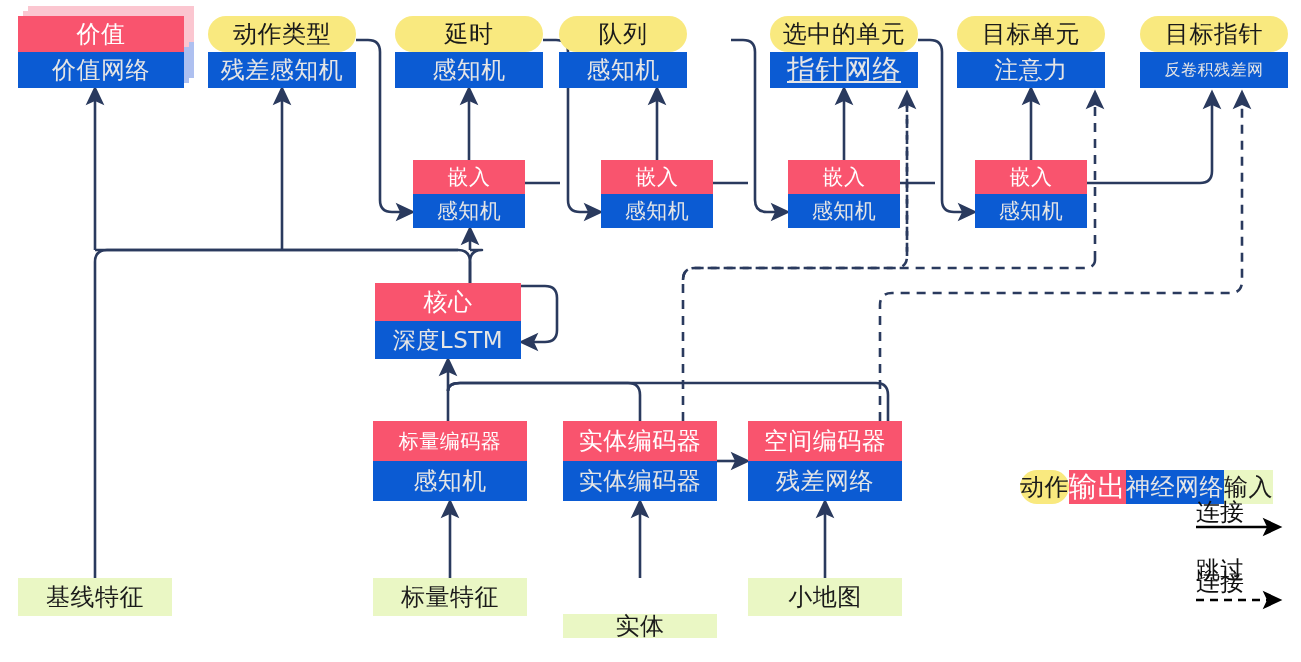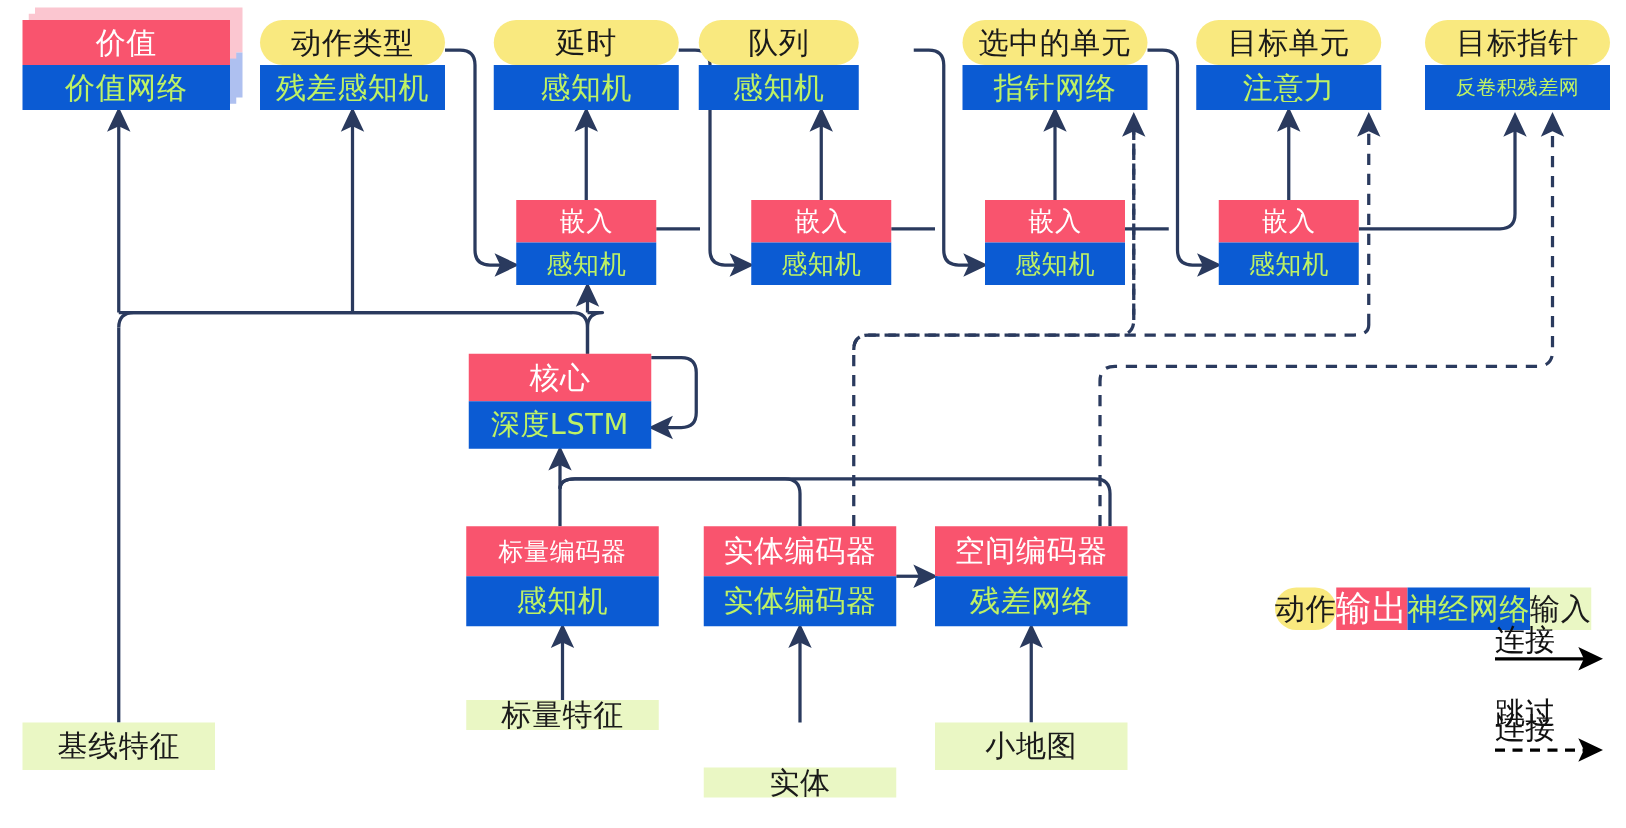"价值网络" .seg.net { color: #bef264 -> #e5e5e5 }
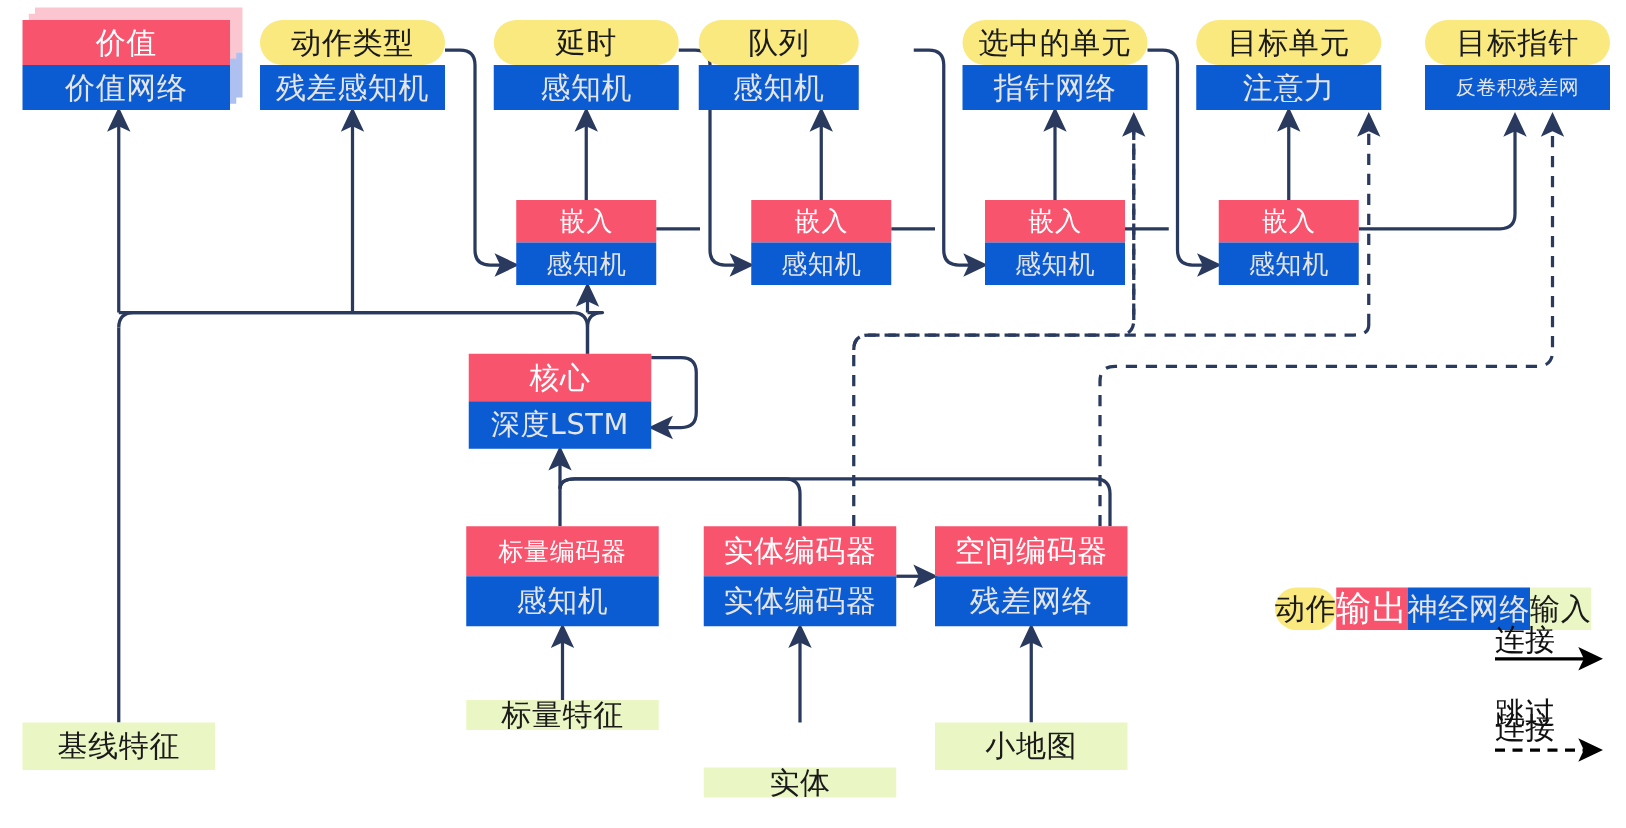"指针网络" div.seg { font-size: 24px -> 28px; text-decoration: none -> underline }
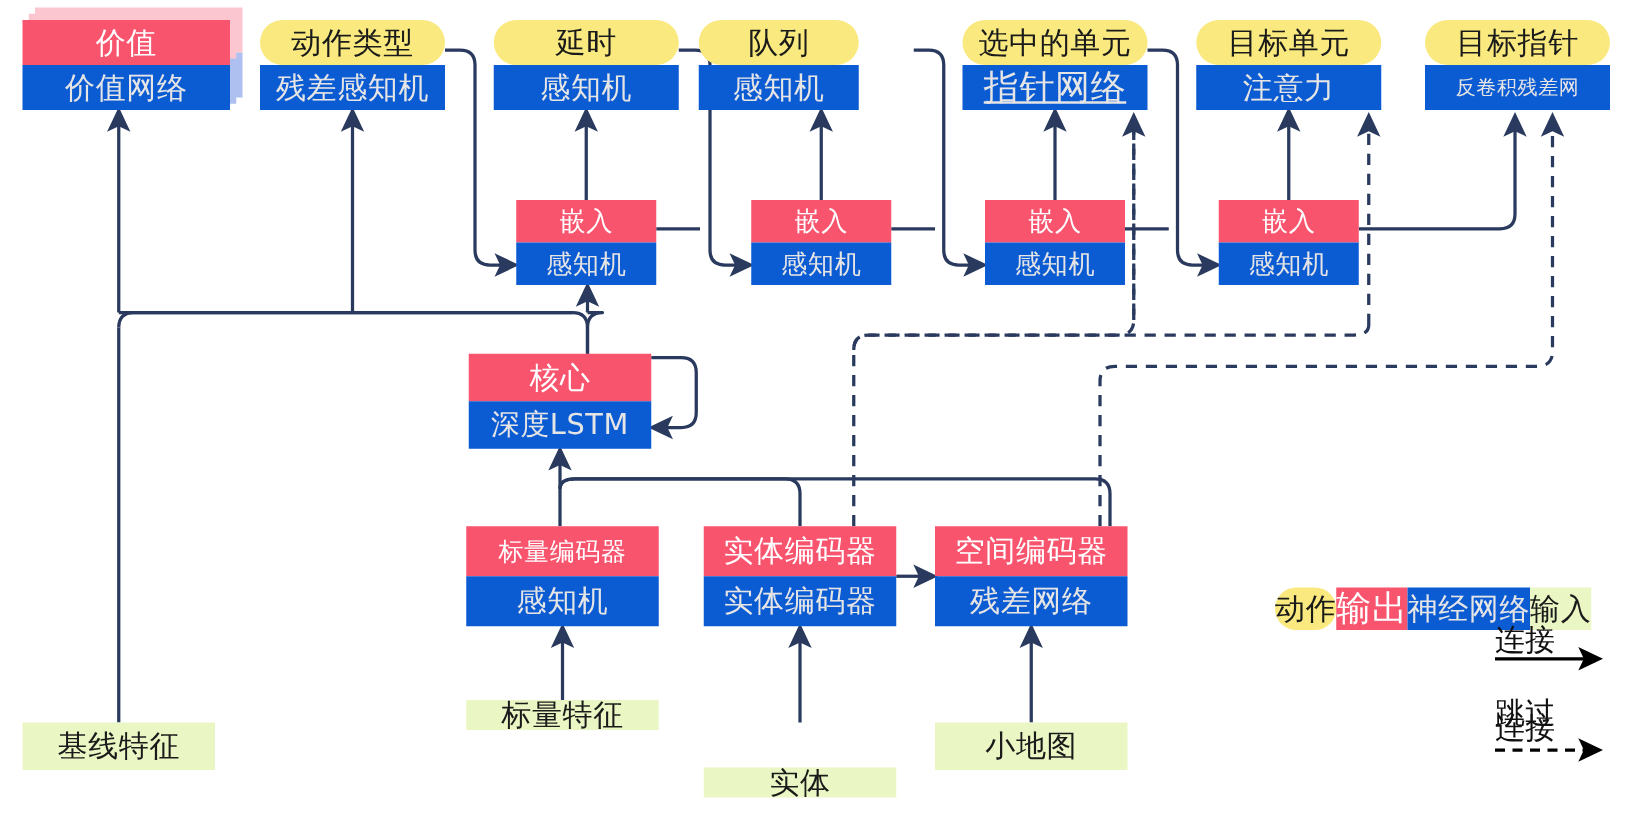"空间编码器" div.seg { font-family: none -> Liberation Serif, serif }
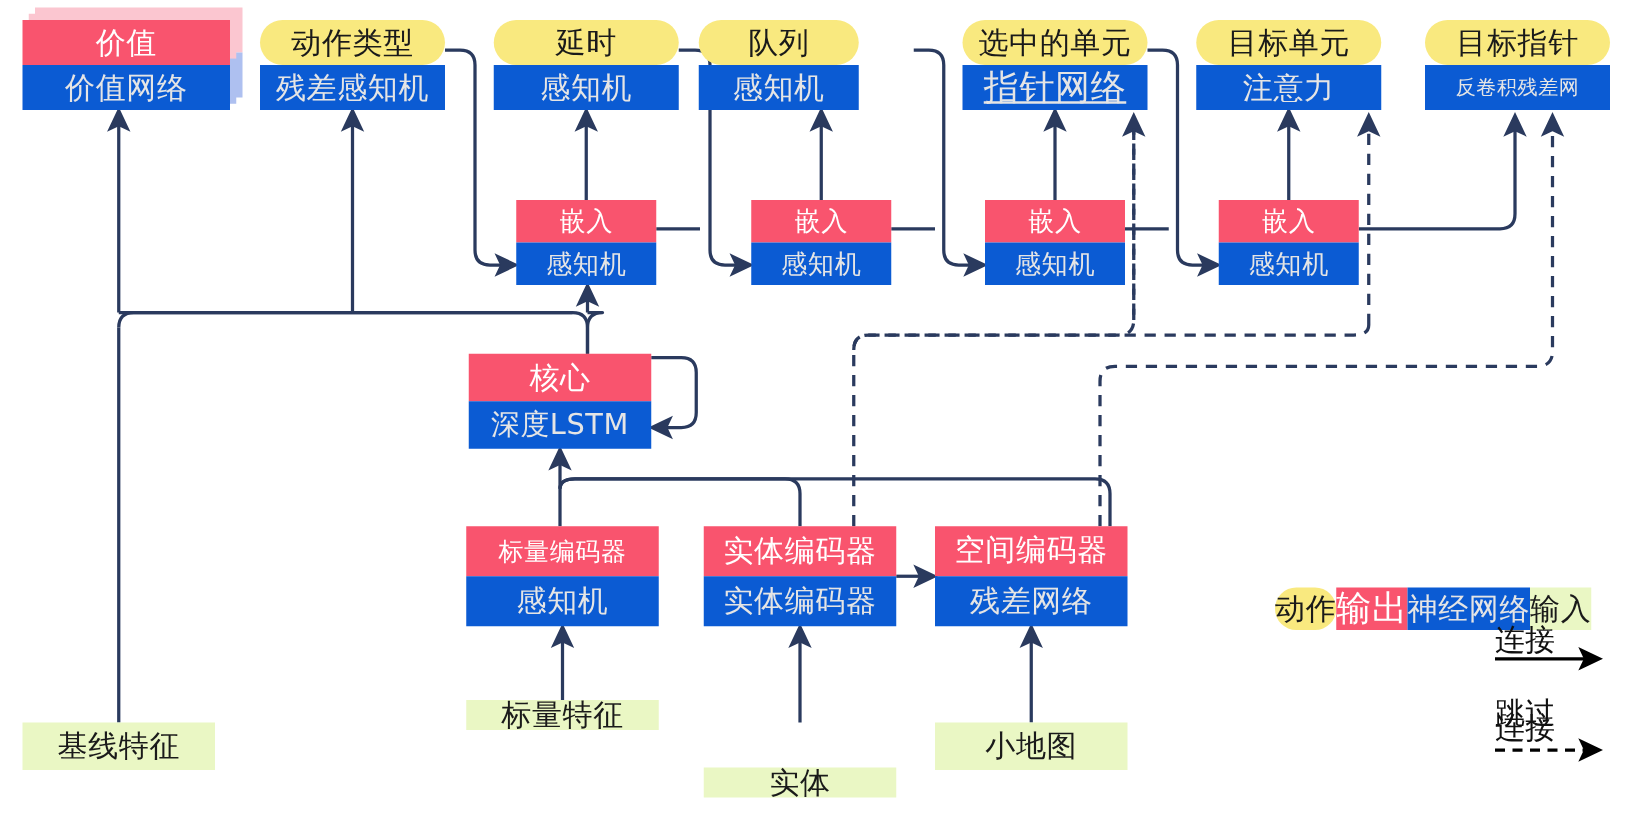"标量特征" div.node { height: 24px -> 38px; top: 560px -> 578px }
